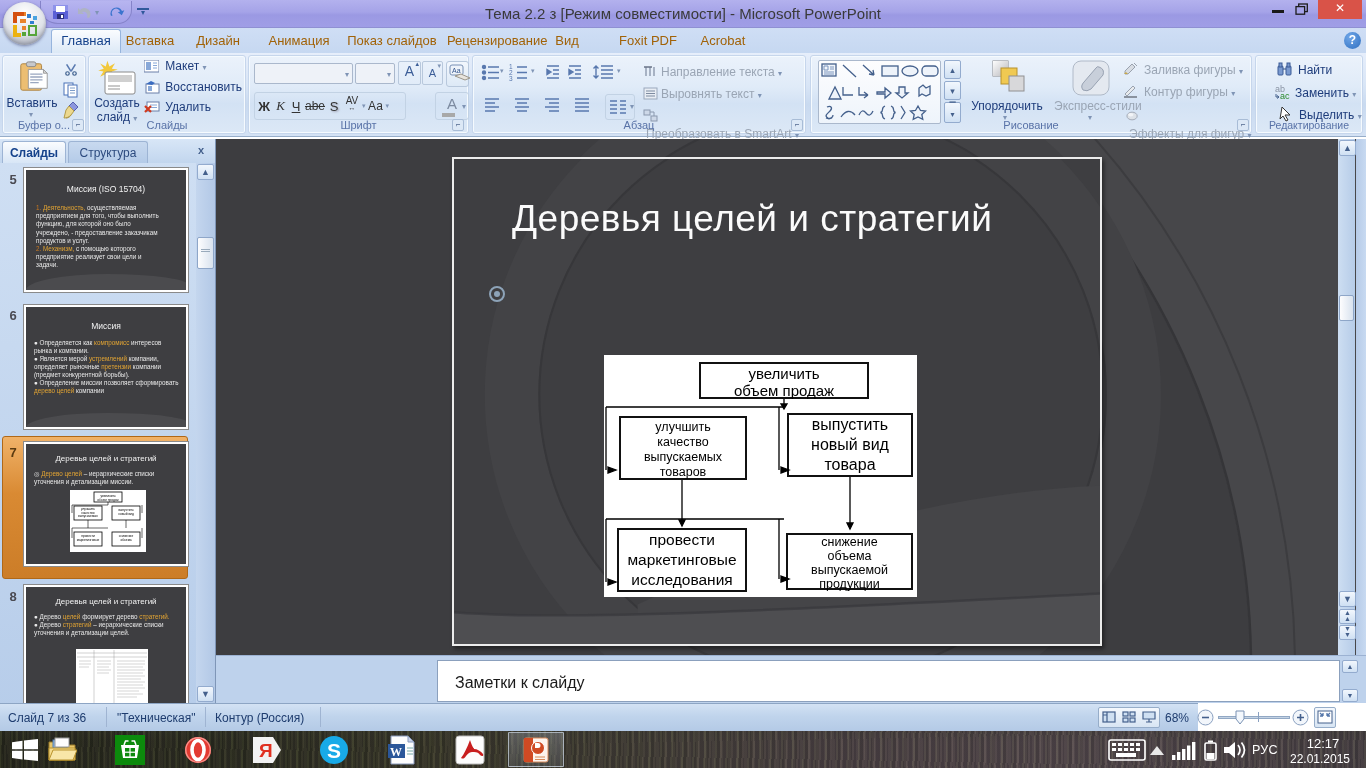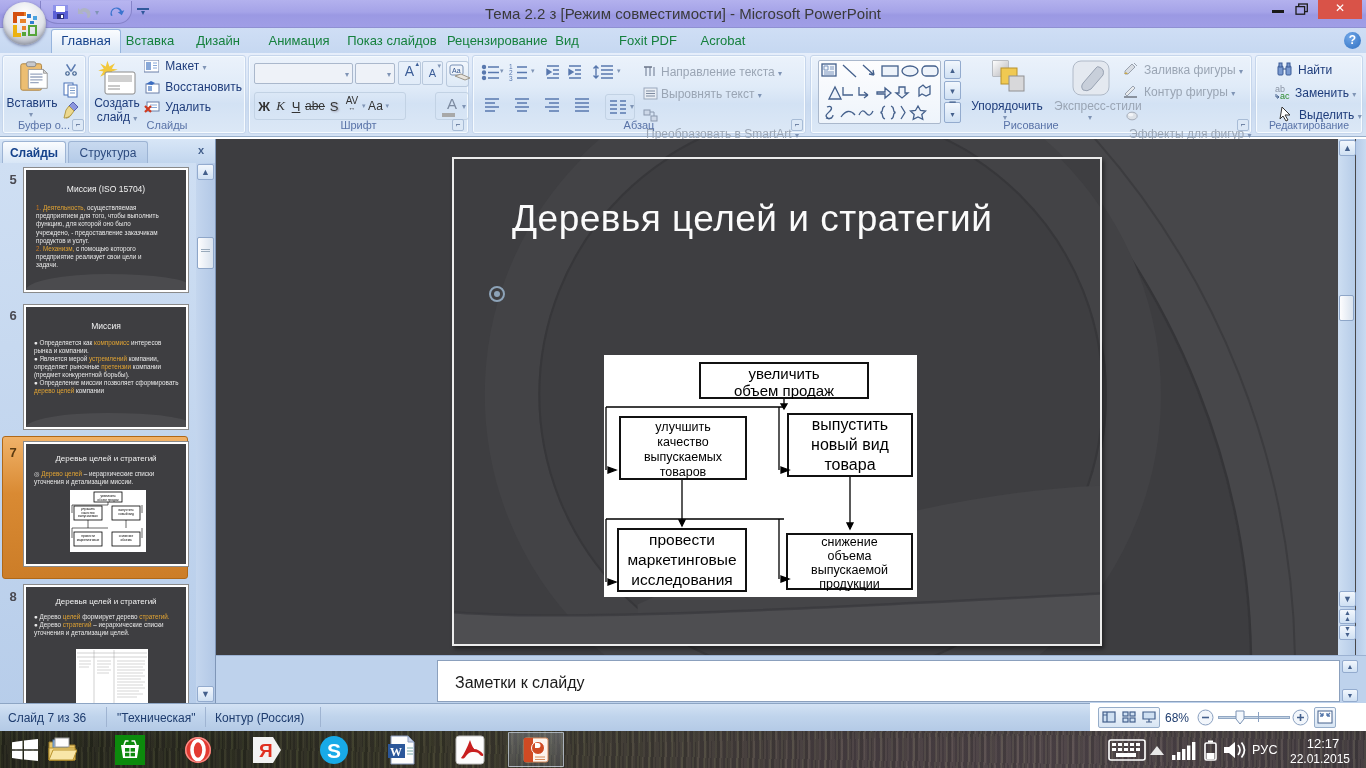"Вставка" .rtab { color: #15803d -> #a16207 }
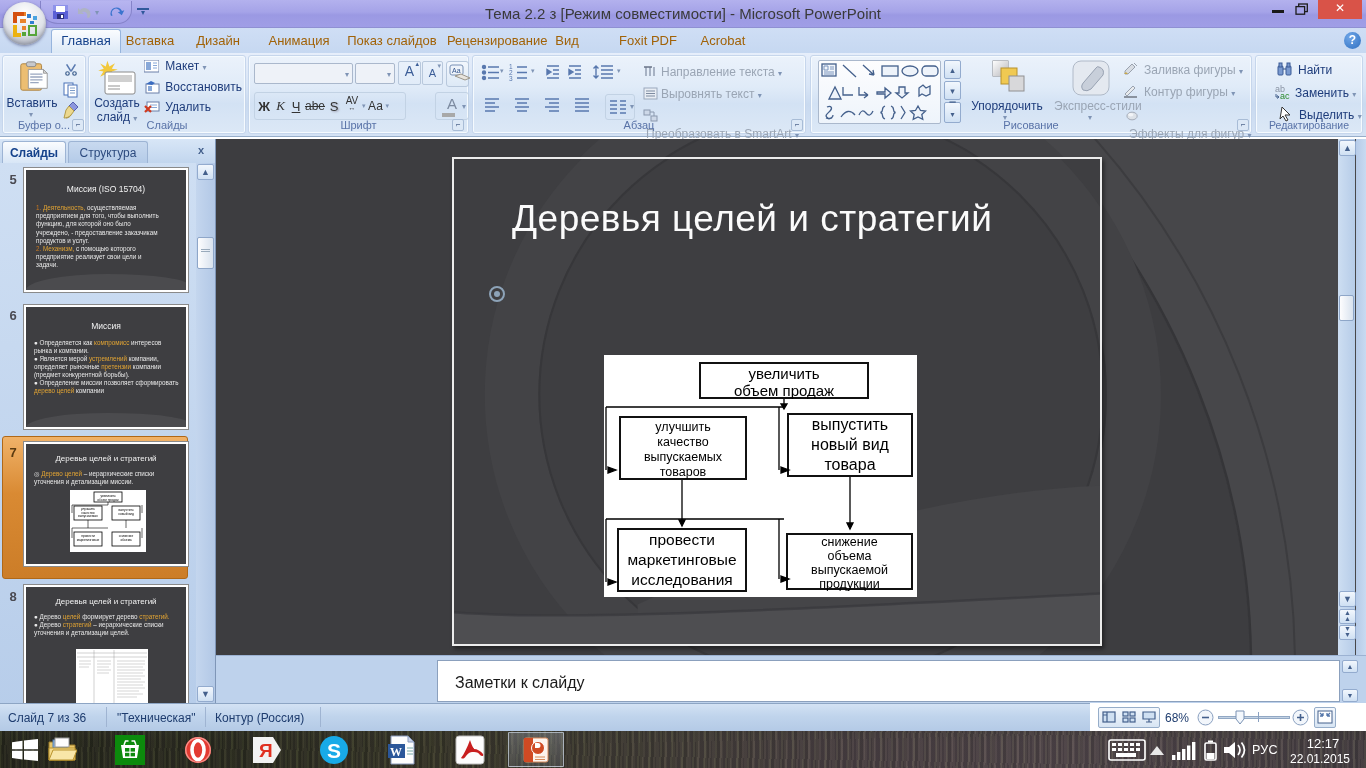"Слайд 7 из 36" #statusbar { width: 1090px -> 1198px }
